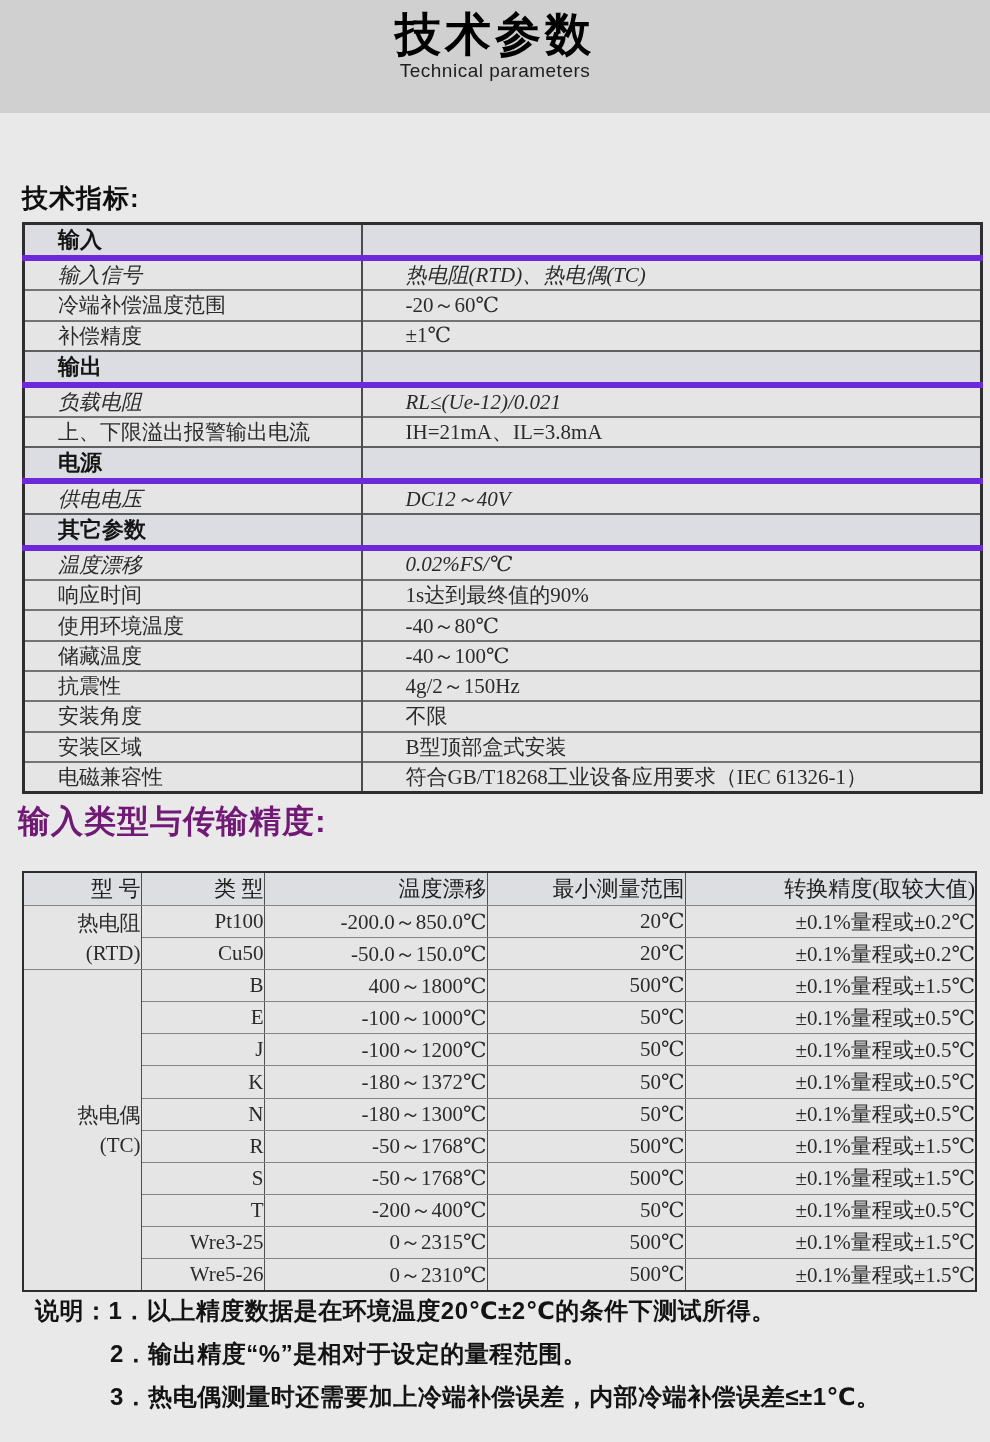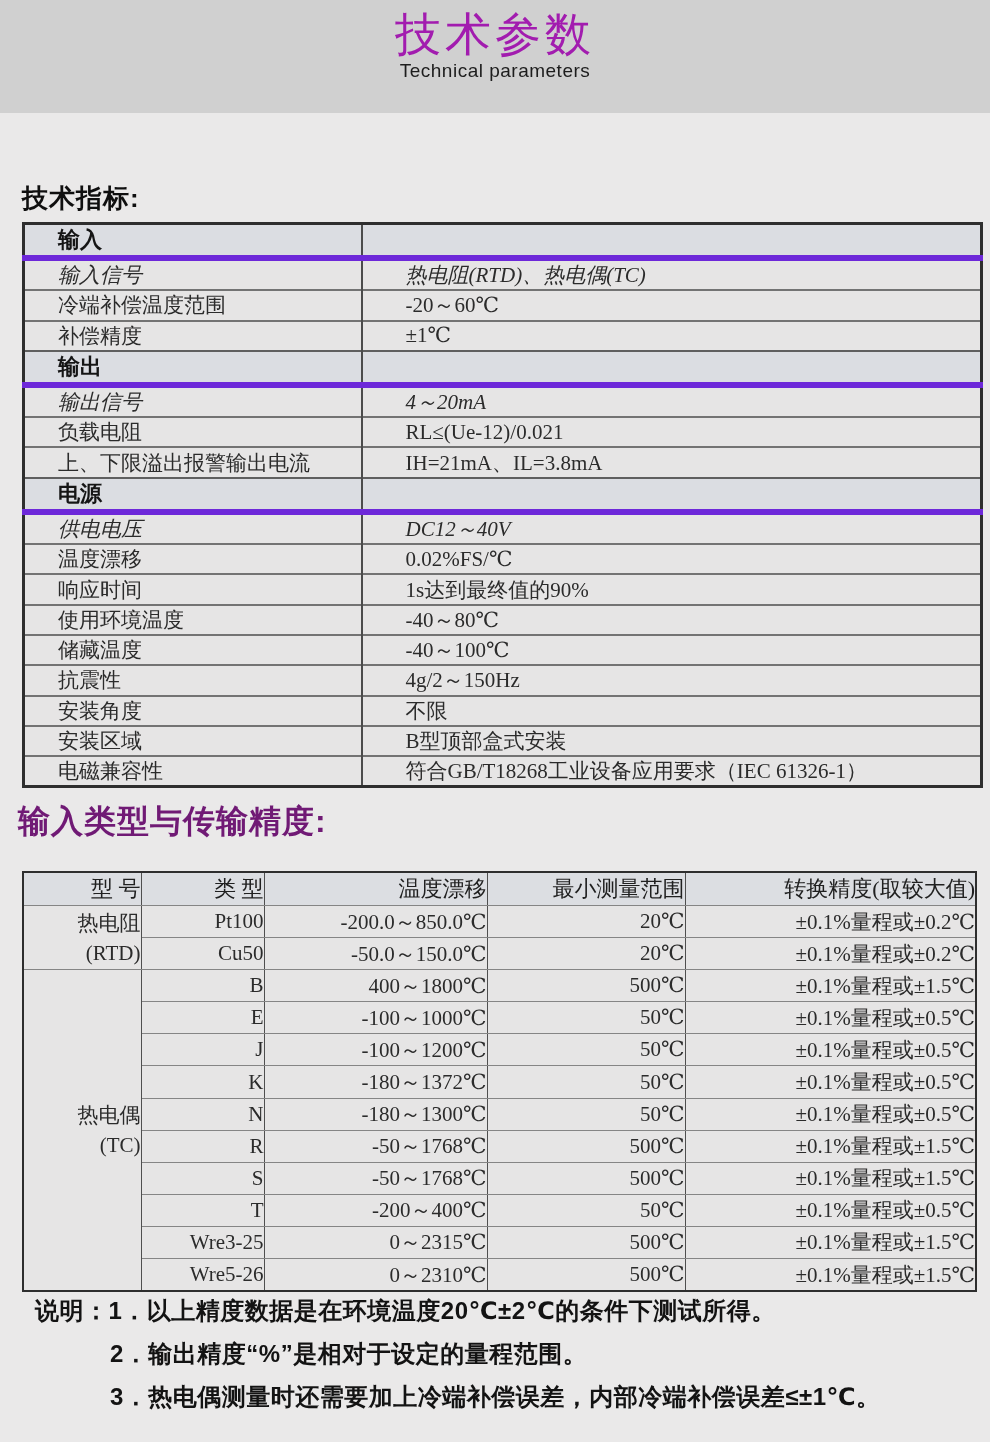"技术参数" .banner-title { color: #a21caf -> #000000; font-weight: 400 -> 700 }
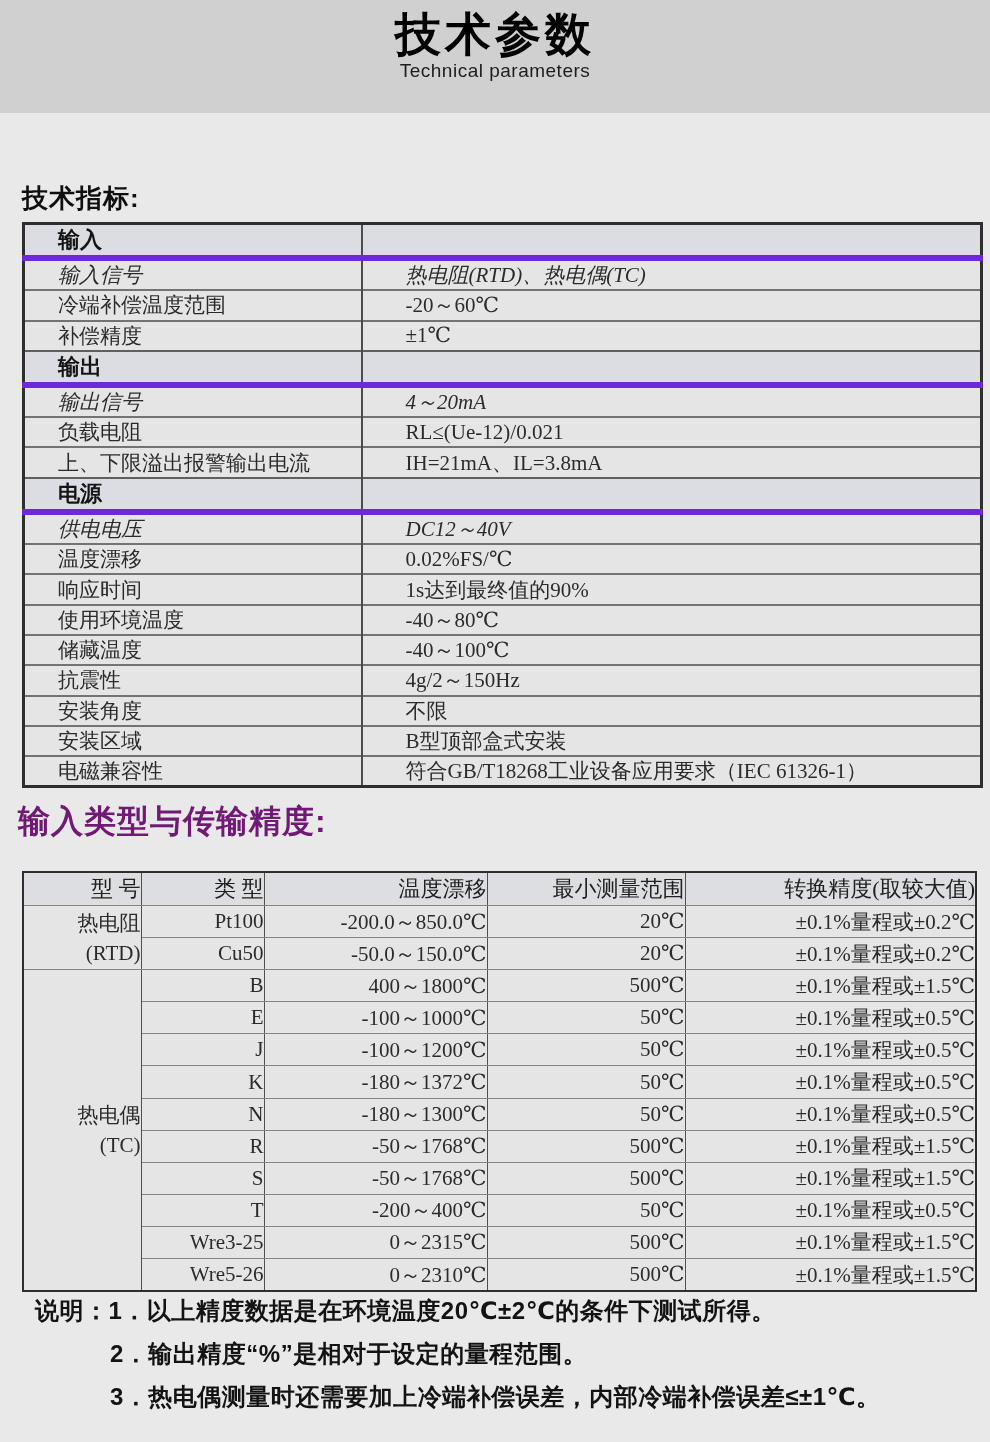"输出信号" tr { html: <tr> <td>输出信号</td> <td>4～20mA</td> </tr> -> none }
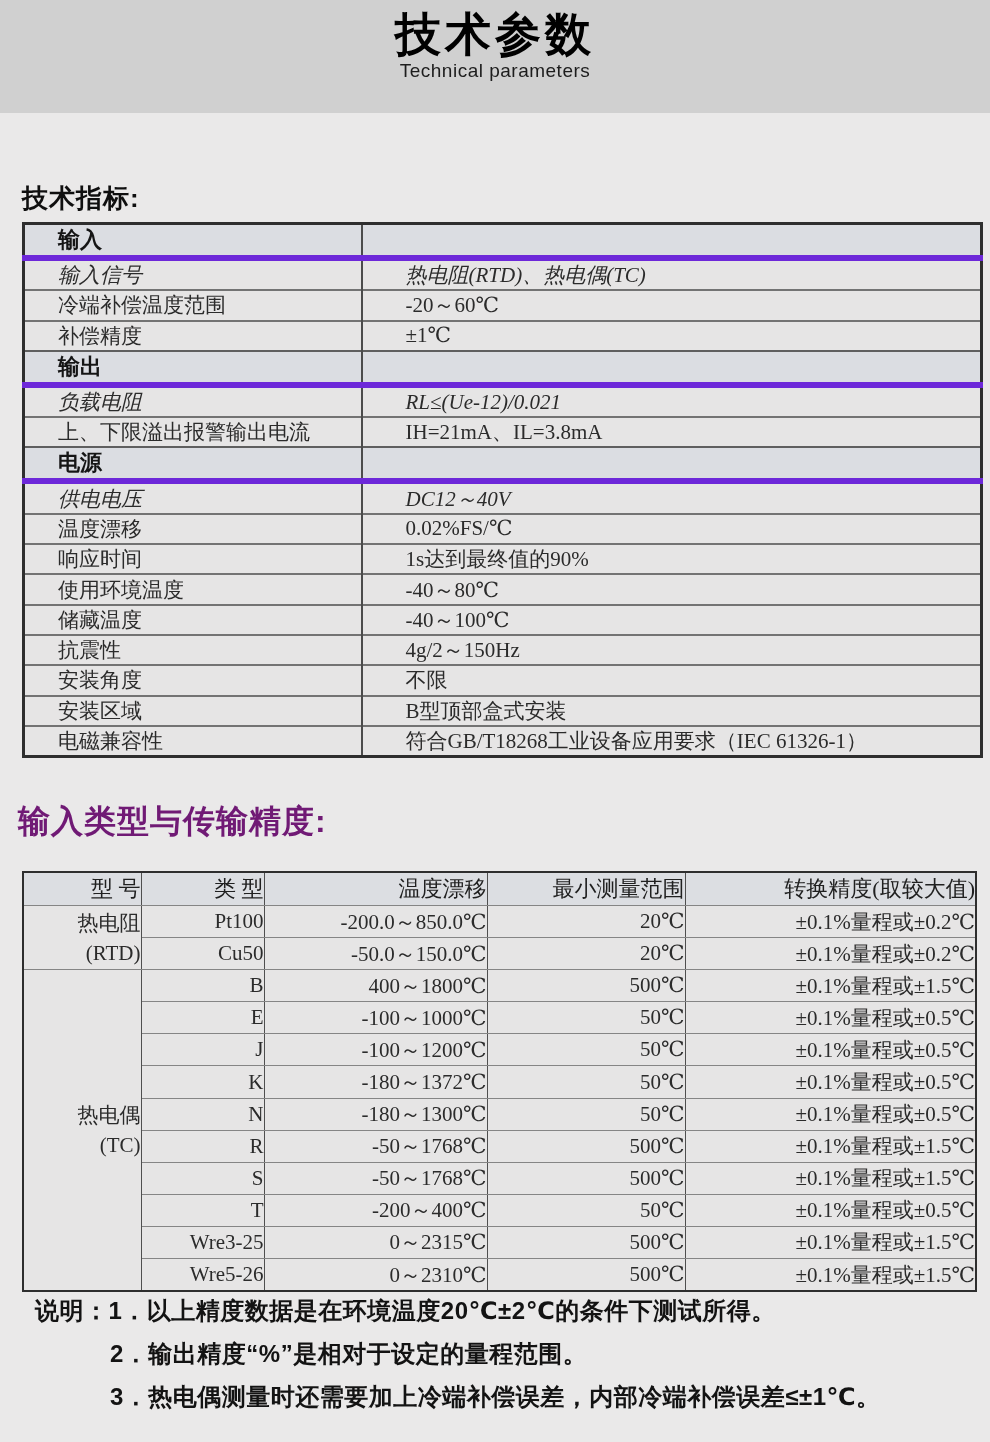"其它参数" tr.sec { html: none -> <tr> <td>其它参数</td> <td></td> </tr> }
